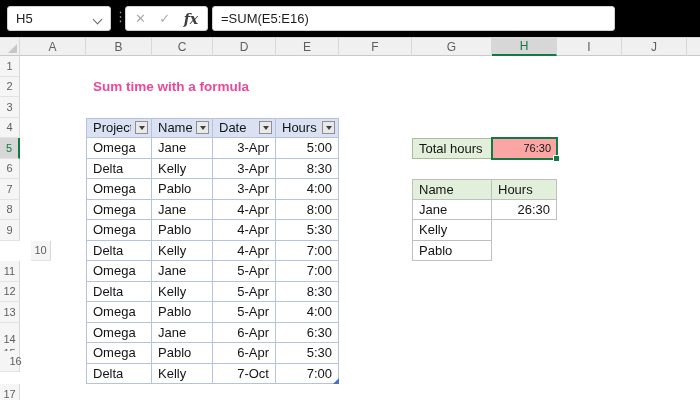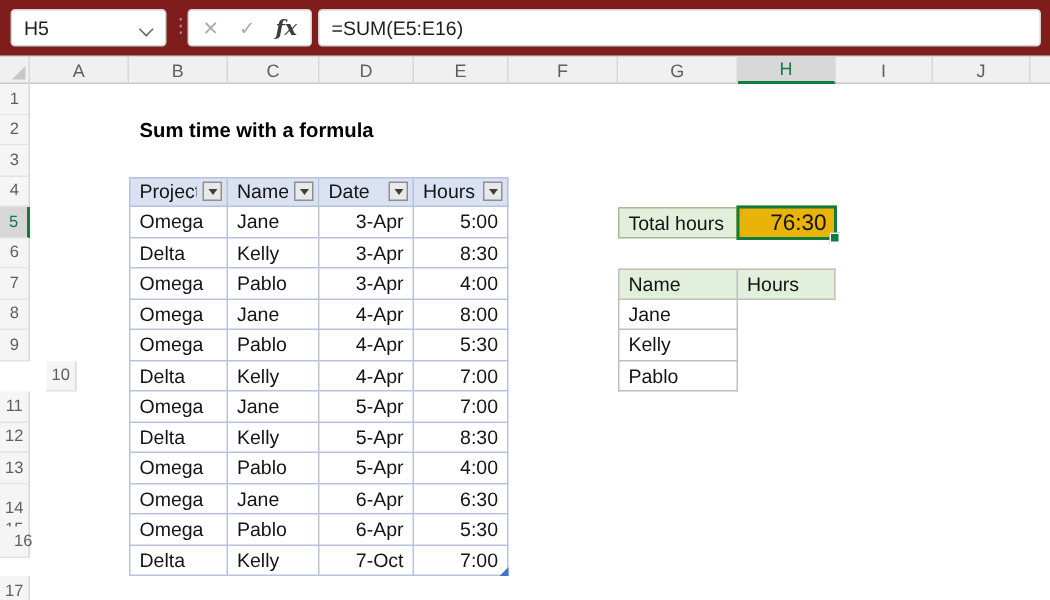"H5" .fbar { background: #7f1d1d -> #000000 }
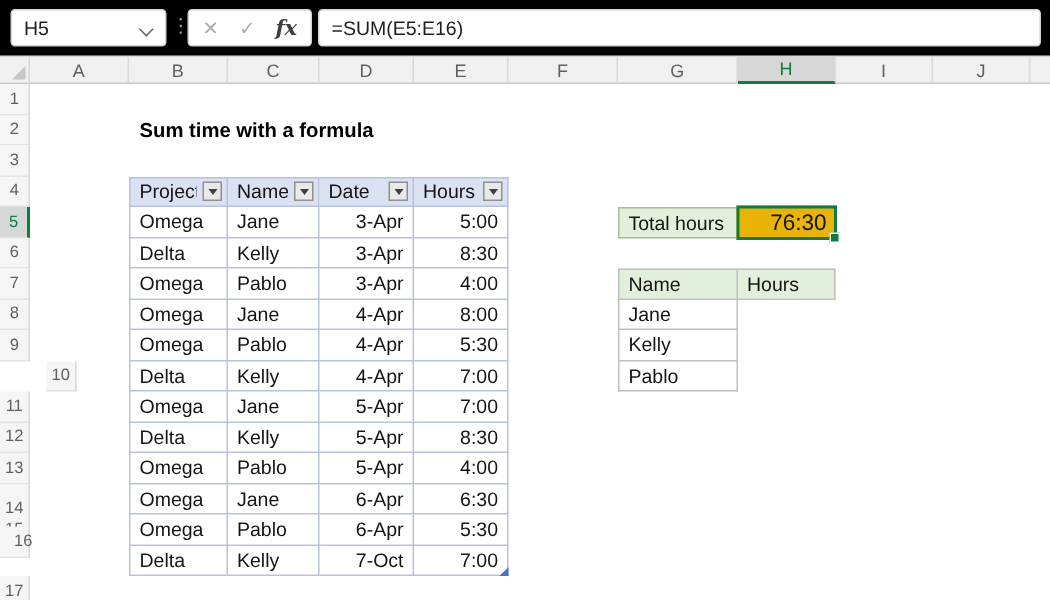"=SUM(E5:E16)" .formulabox { width: 482px -> 403px }
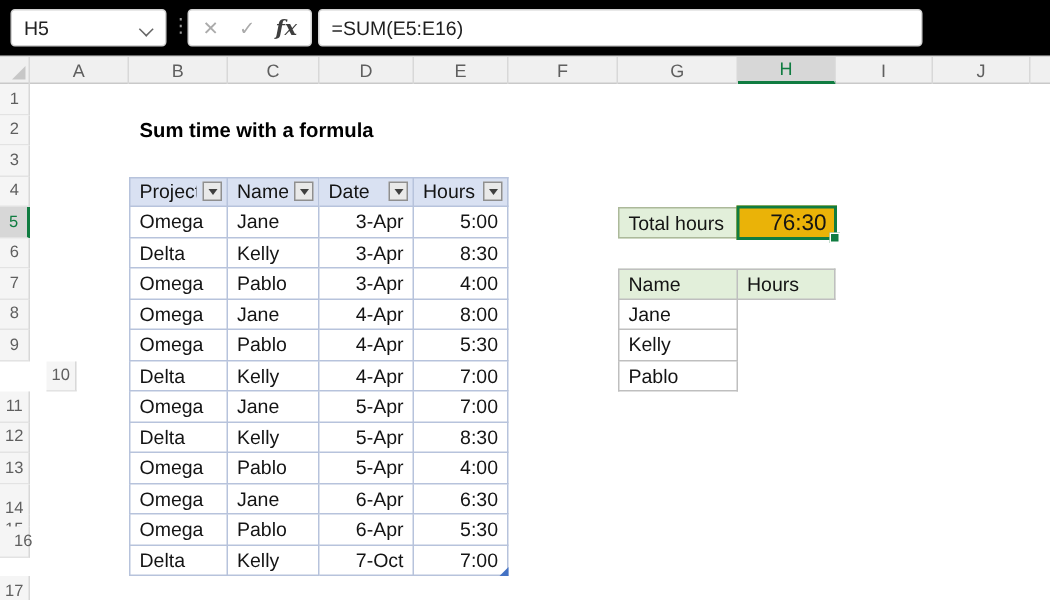"Sum time with a formula" .title { color: #000000 -> #ec4899 }
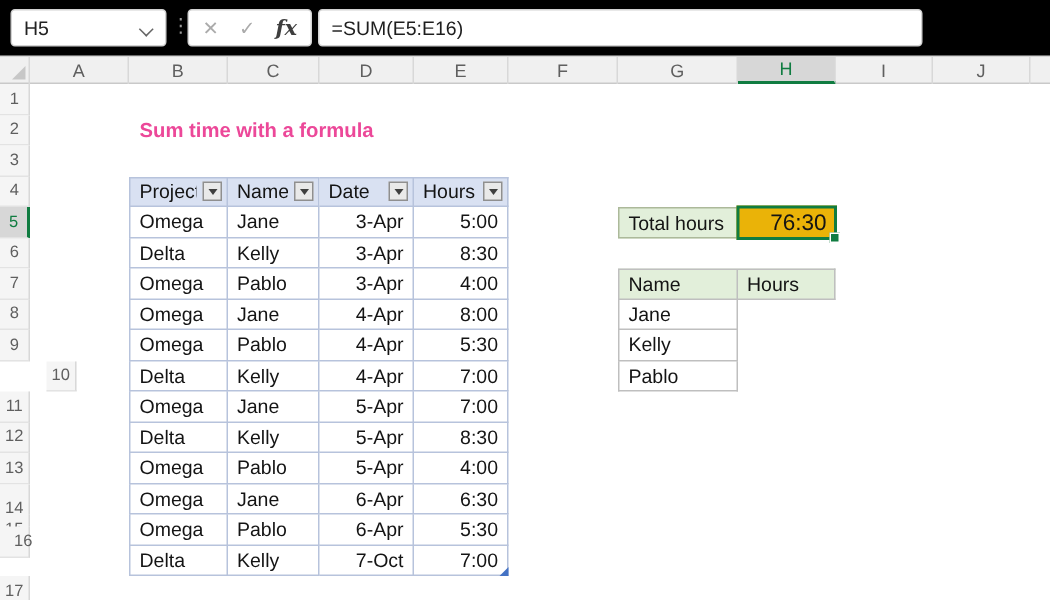"76:30" .totval { background: #eab308 -> #fca5a5; font-size: 15px -> 11px }
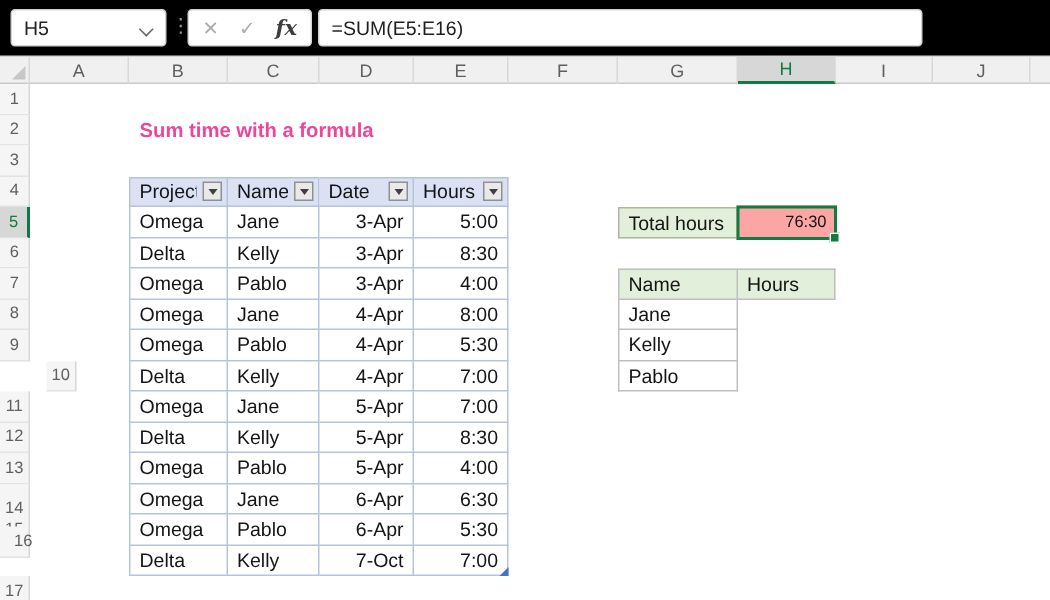"26:30" div.scell { html: none -> <div>26:30</div> }
